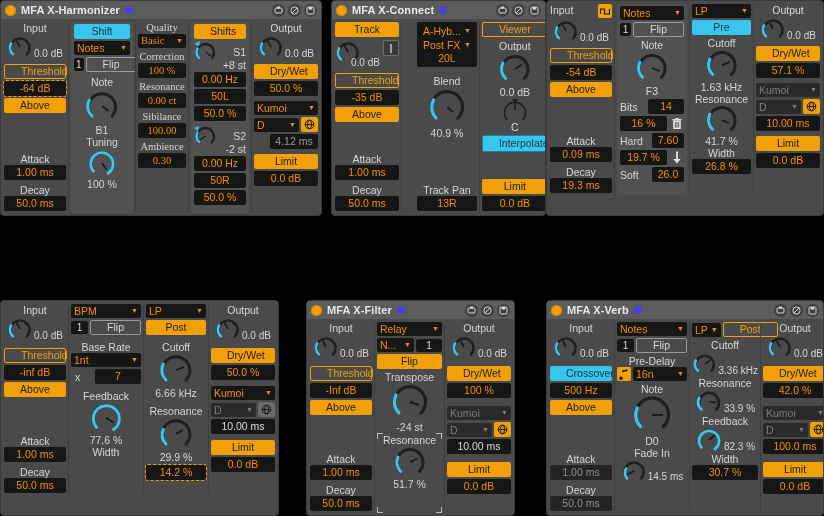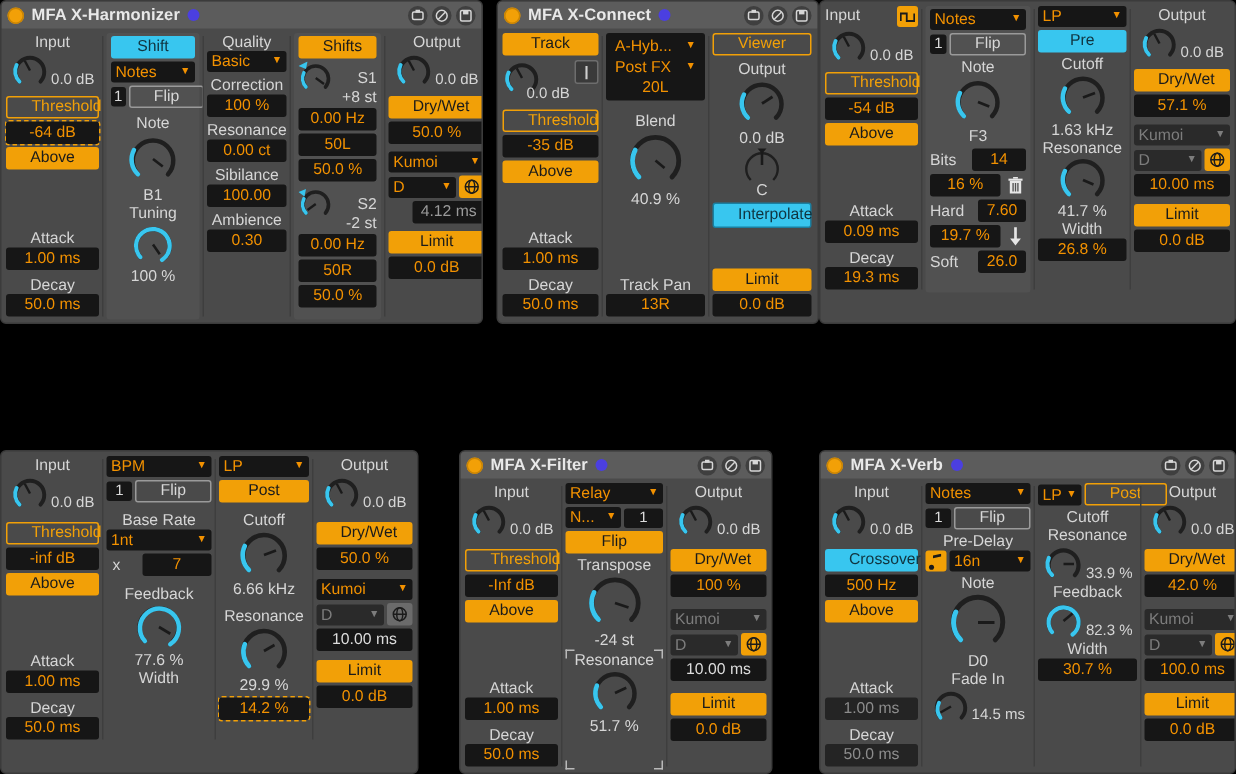"Quality" div.col { font-family: none -> Liberation Serif, serif }
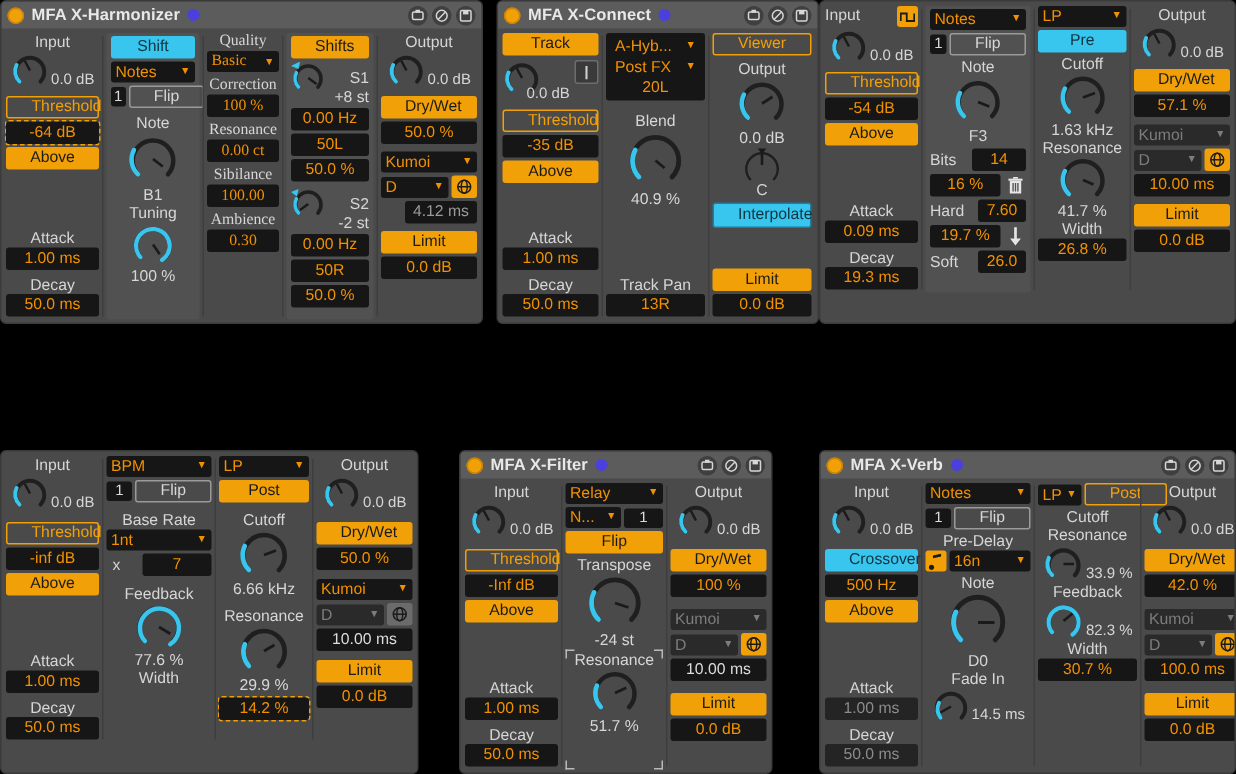"A-Hyb..." div.col { margin-left: none -> 13px }
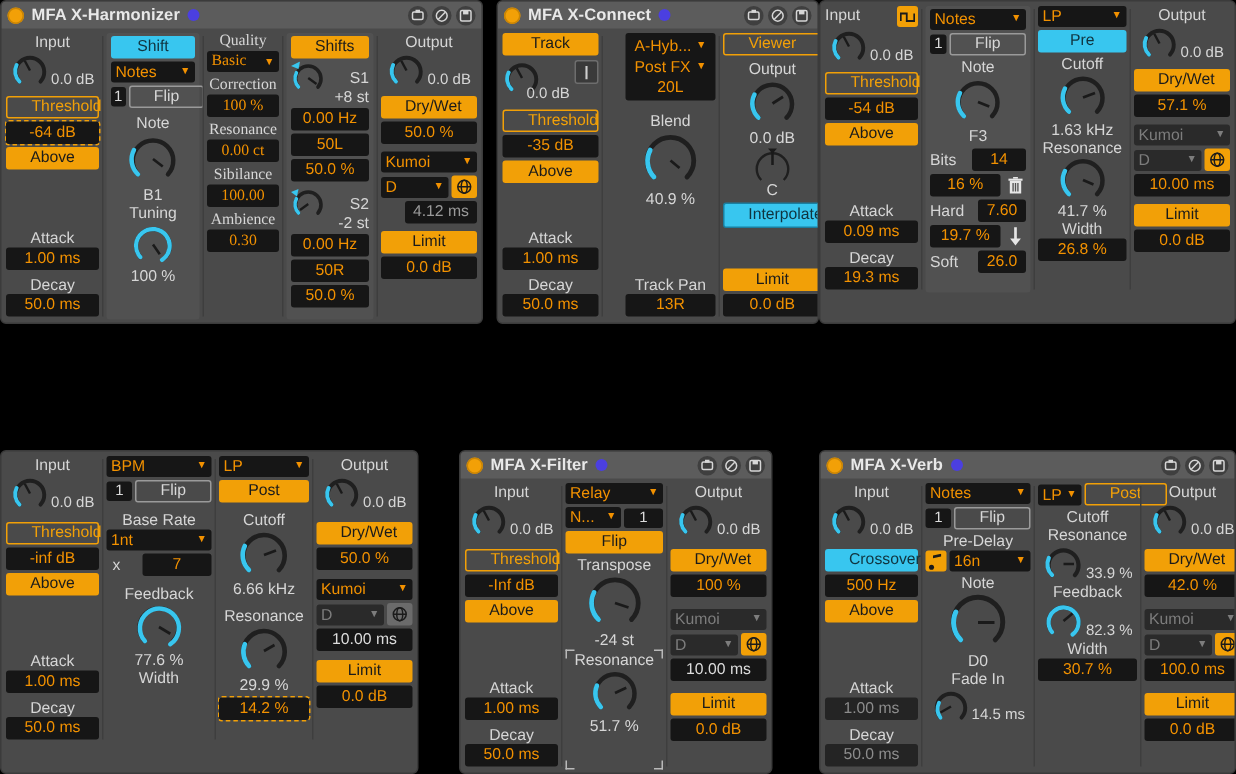"3.36 kHz" div.knobrow { html: none -> <div> <svg> <path></path> <path></path> <line></line> </svg> <div>3.36 kHz</div> </div> }
